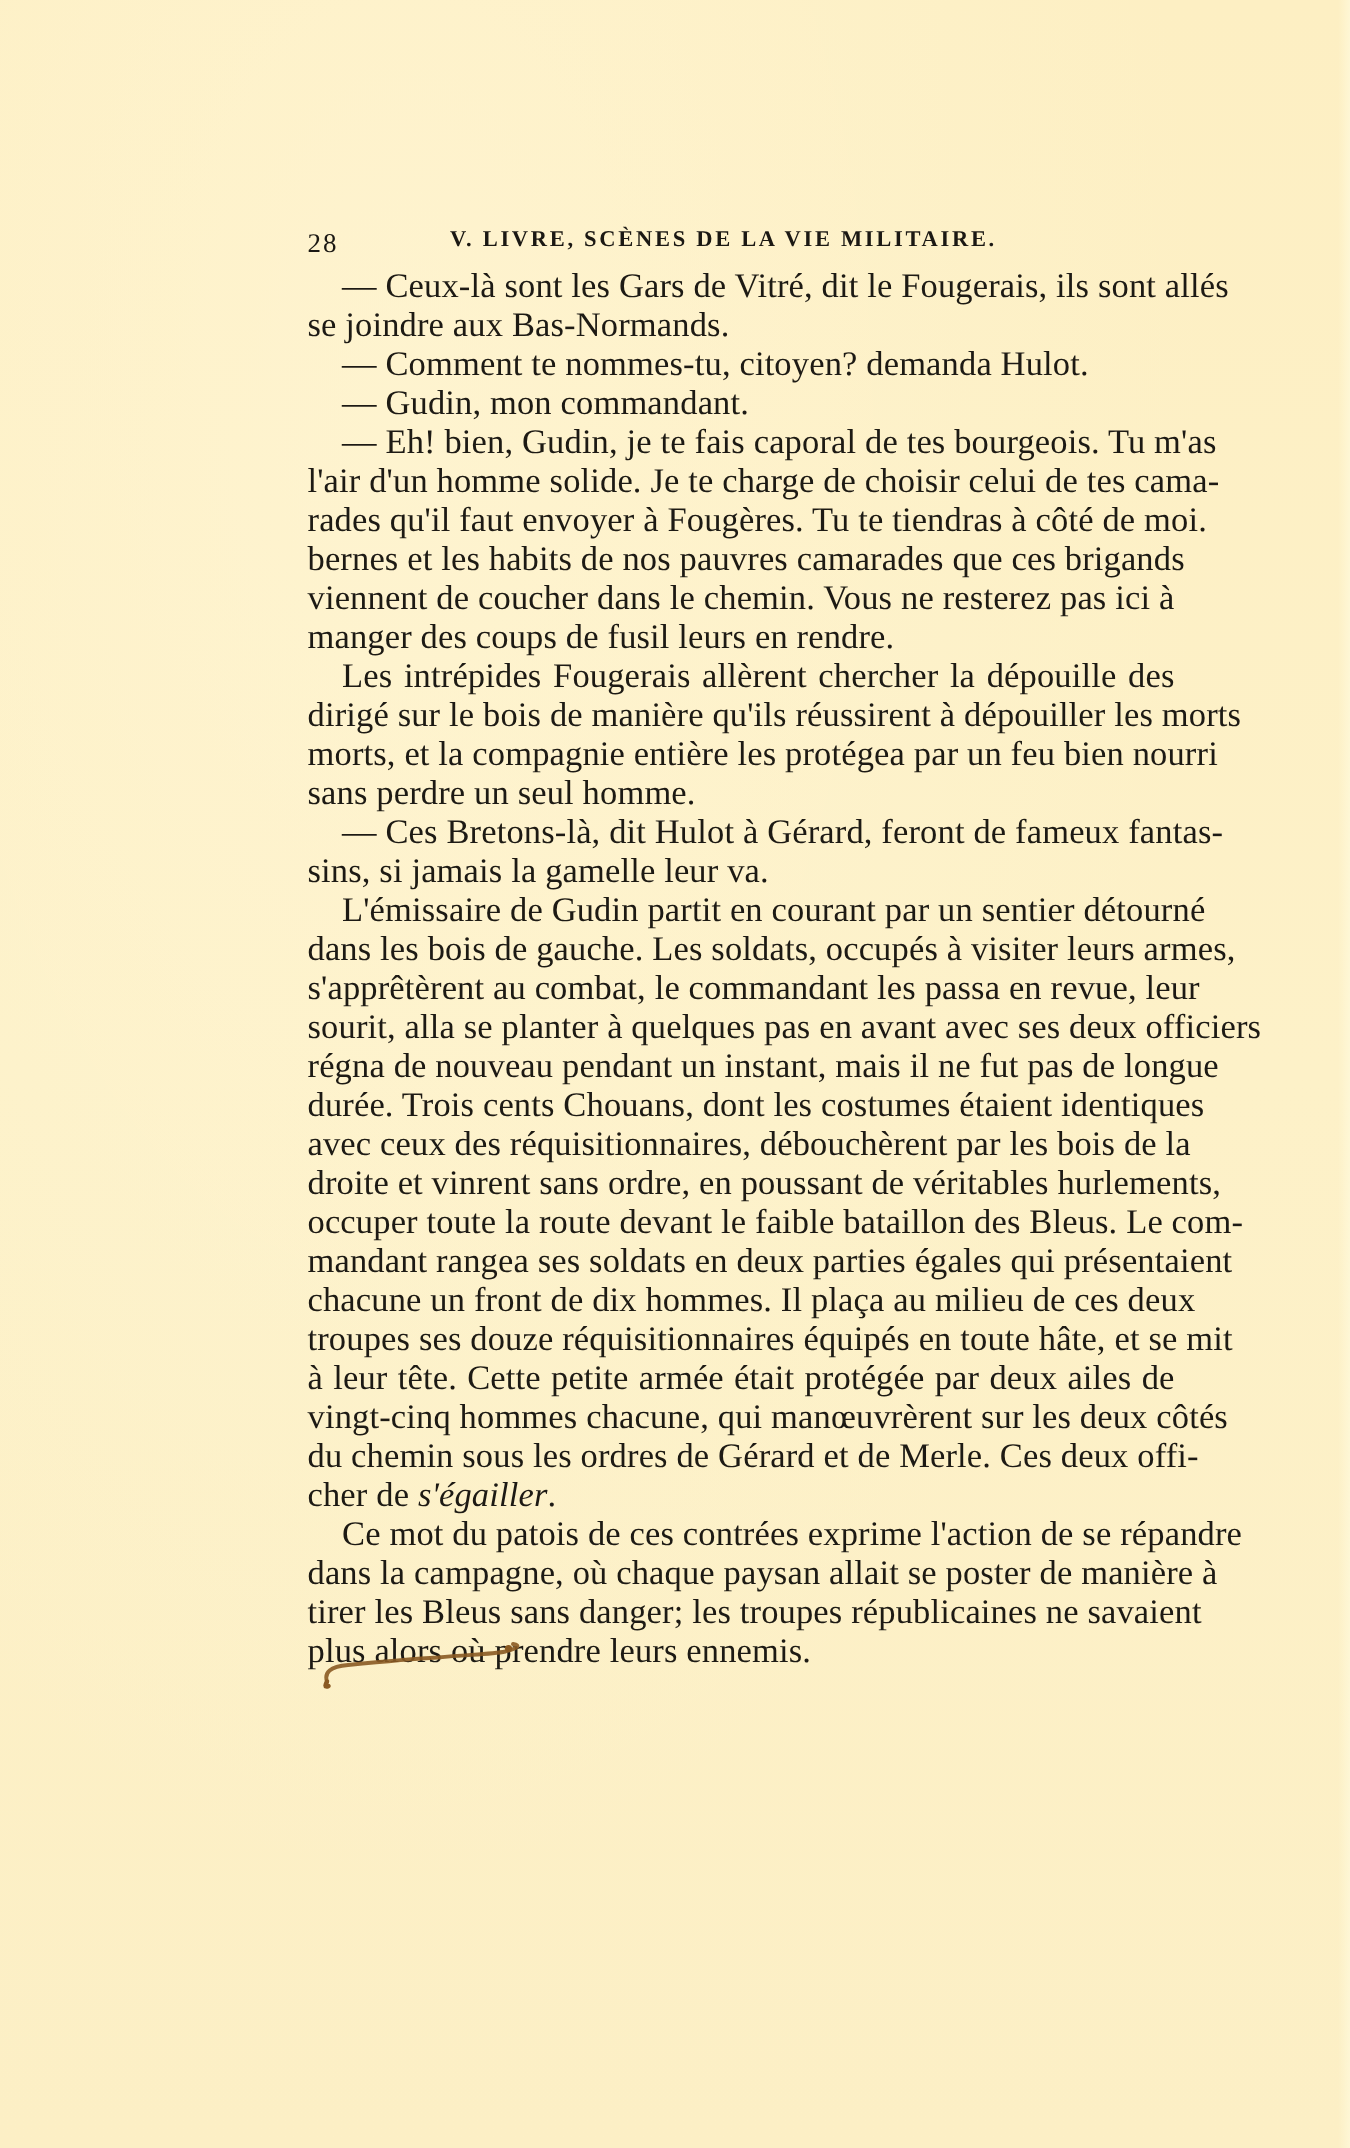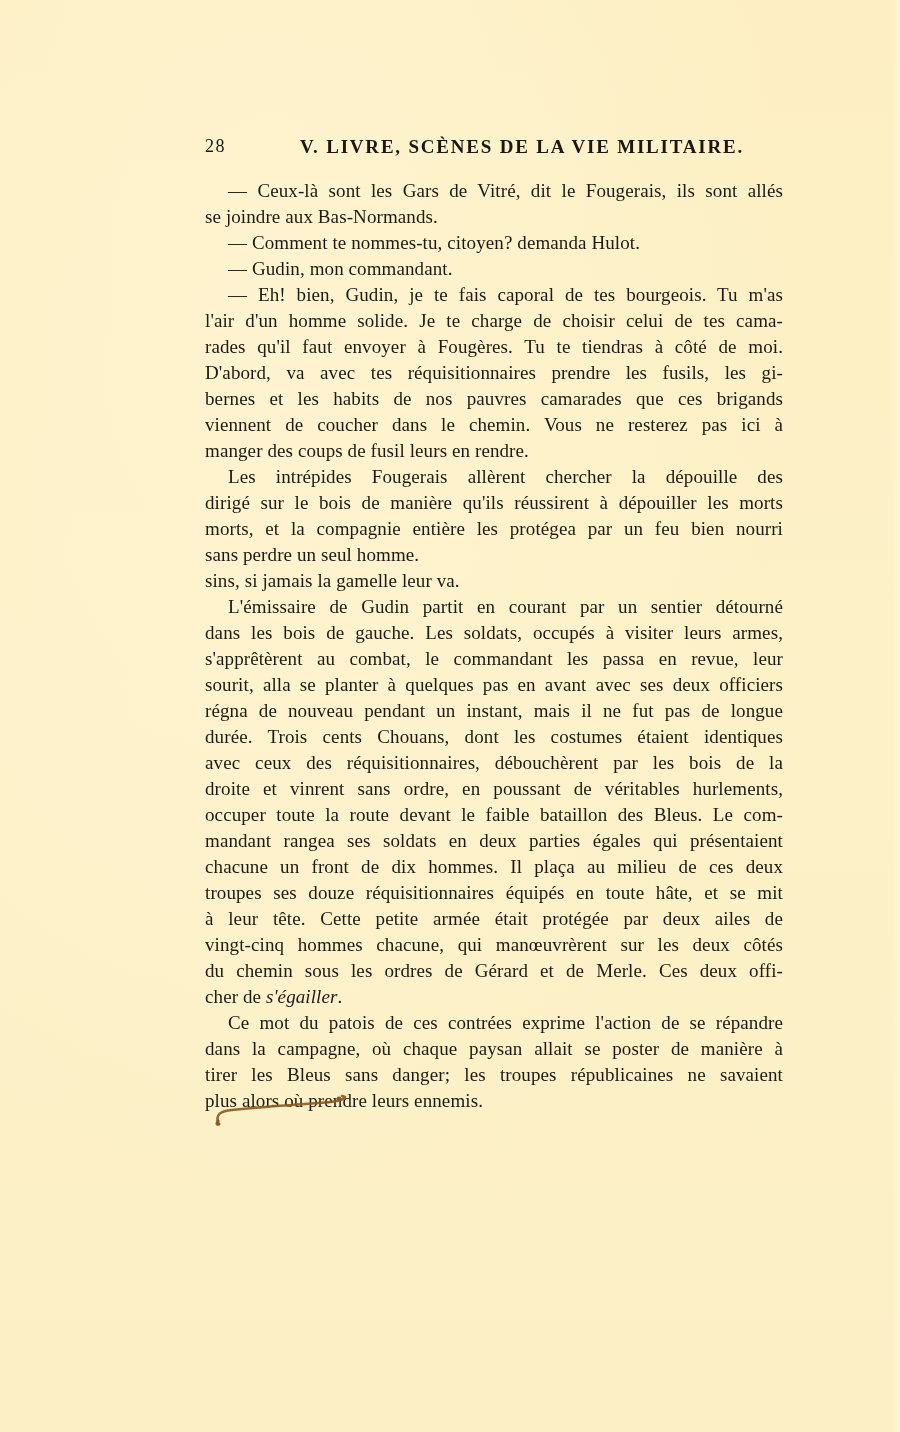"28" .running-head { top: 136px -> 152px }
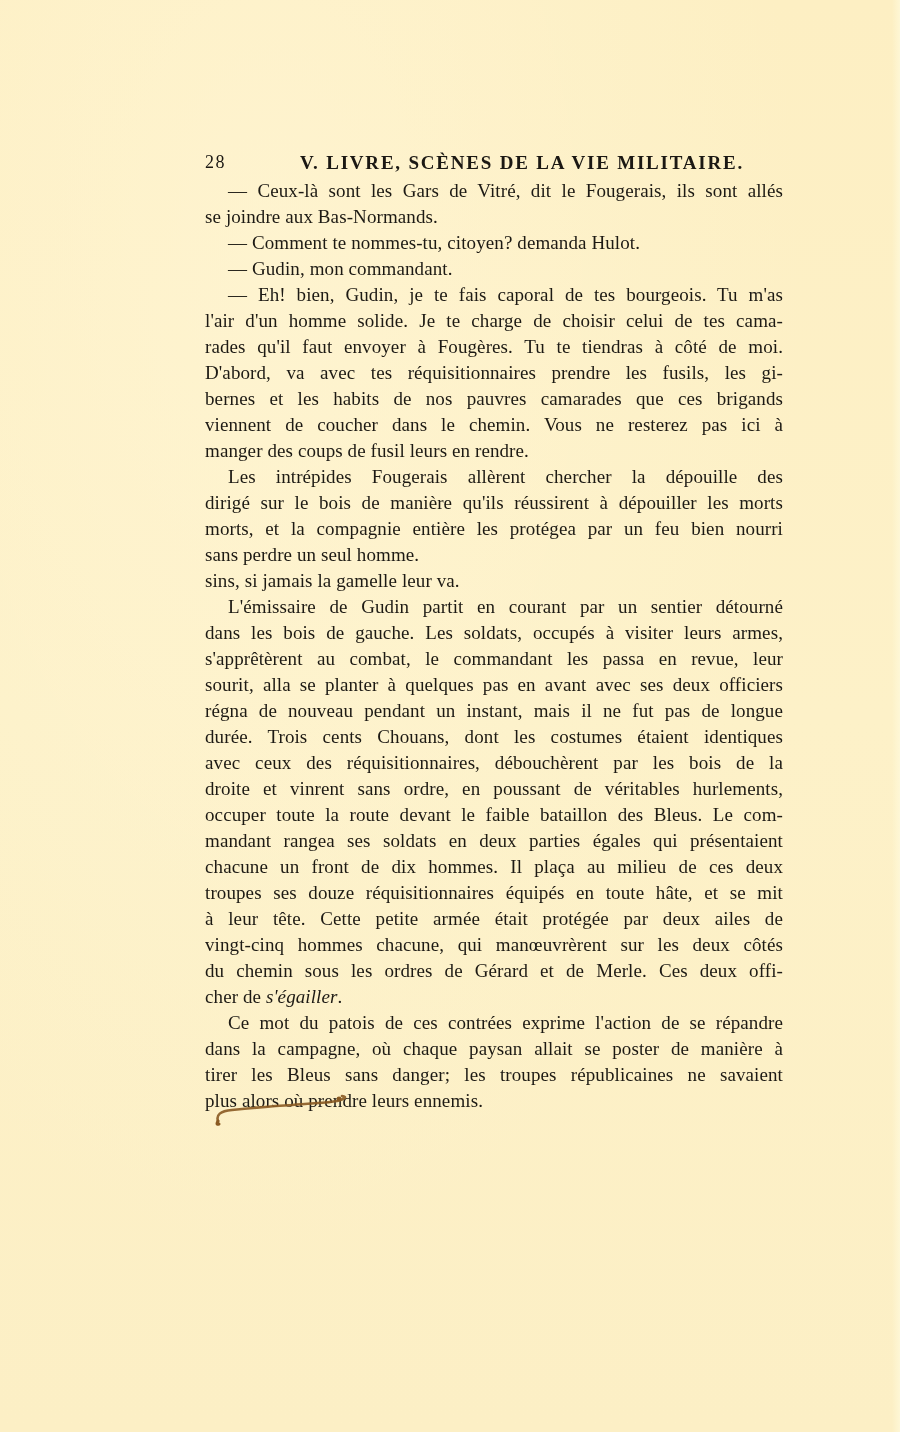"V. LIVRE, SCÈNES DE LA" .head-title { font-size: 19px -> 15px }
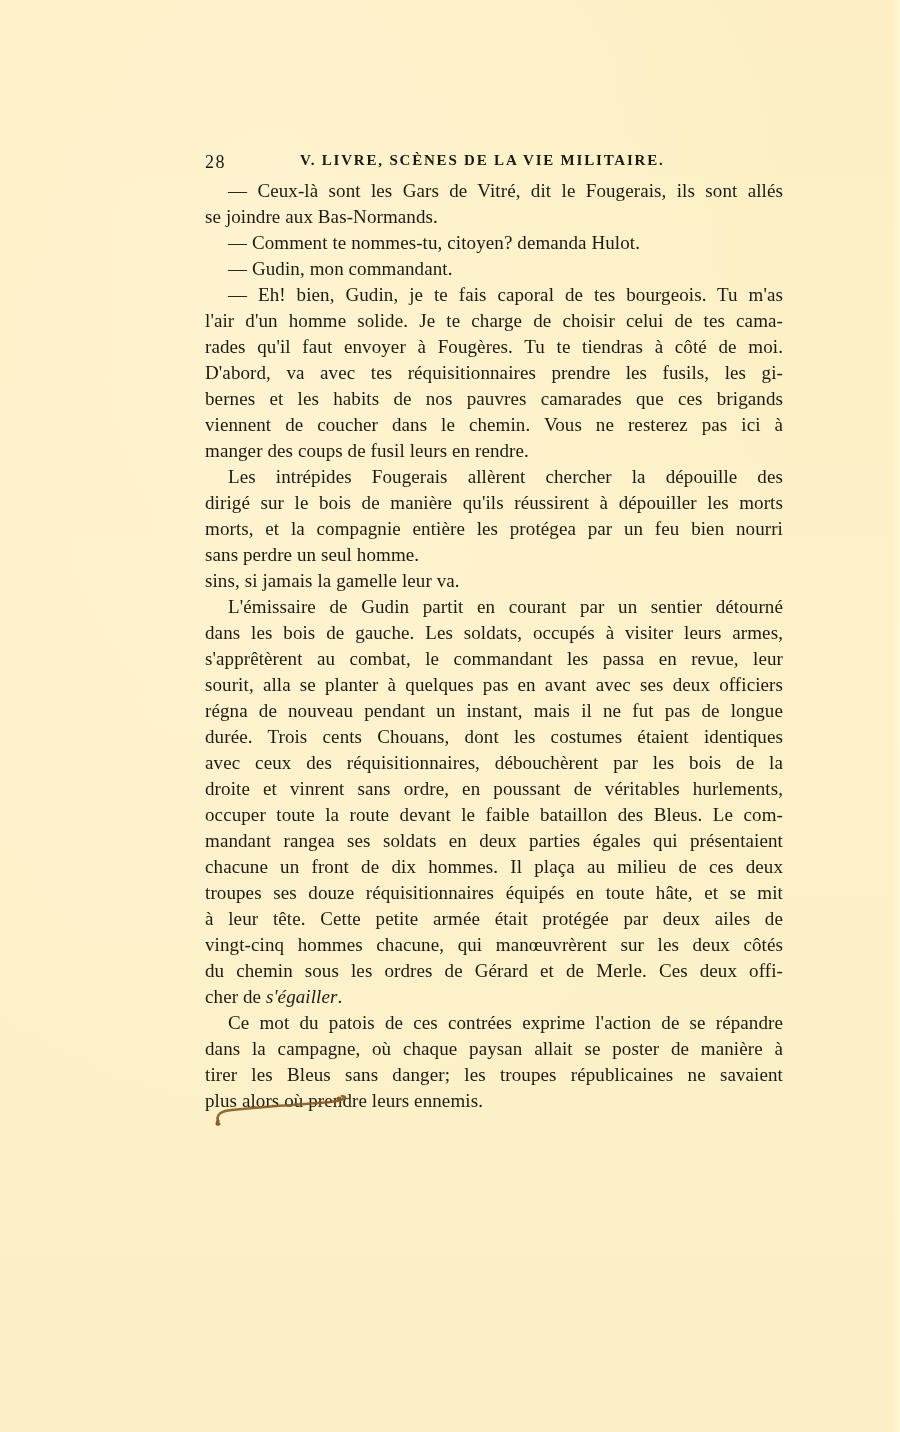"— Ceux-là sont les Gars" .line { font-size: 19px -> 23px }
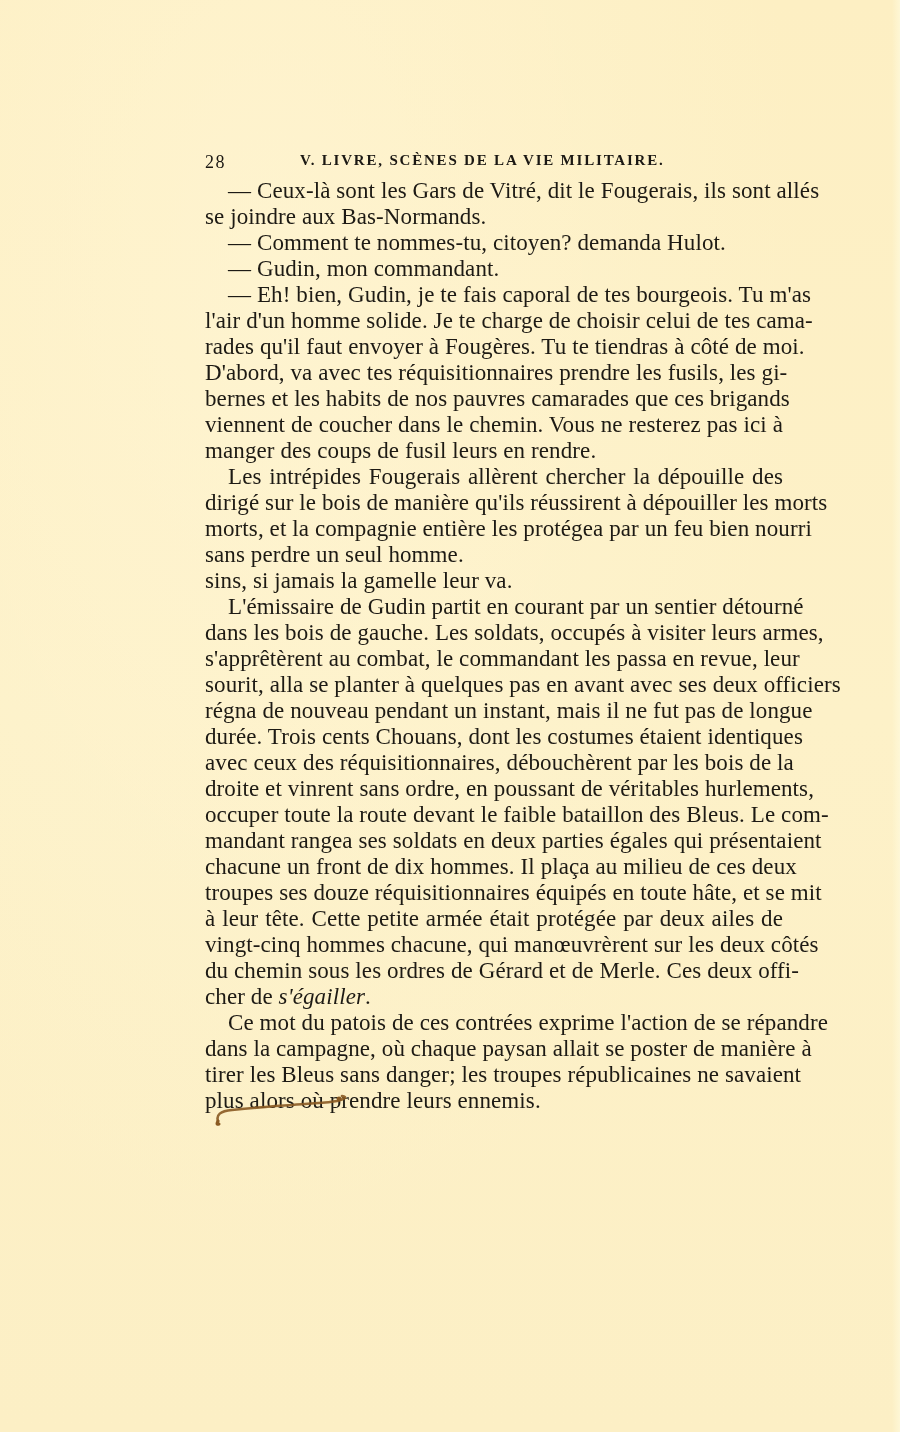"D'abord, va avec tes réquisitionnaires" div.line { html: <div>D'abord, va avec tes réquisitionnaires prendre les fusils, les gi-</div> -> none }
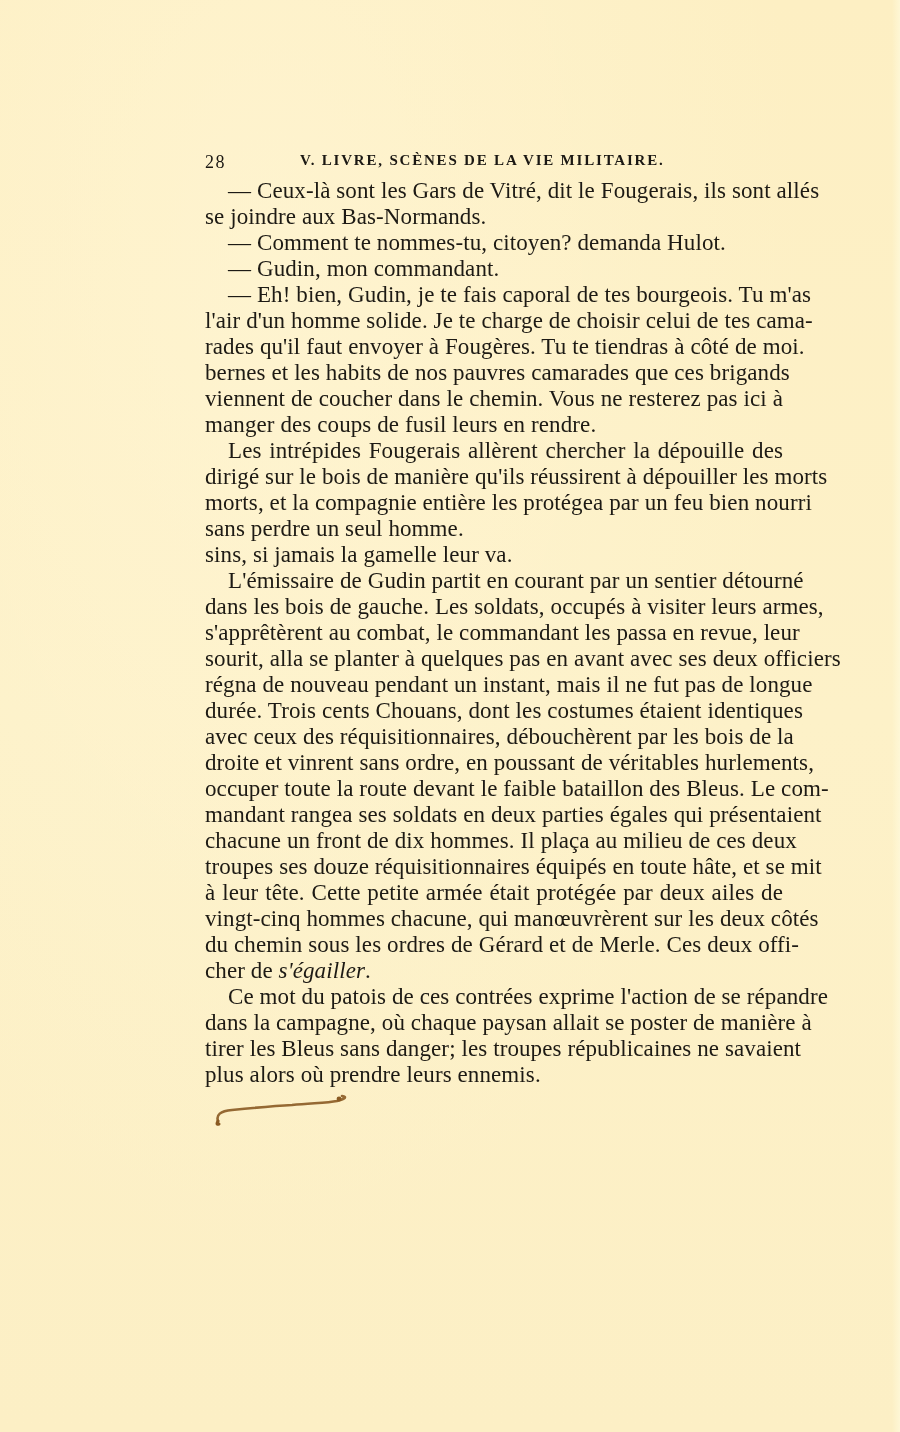"— Ces Bretons-là, dit Hulot" div.line { html: none -> <div>— Ces Bretons-là, dit Hulot à Gérard, feront de fameux fantas-</div> }
